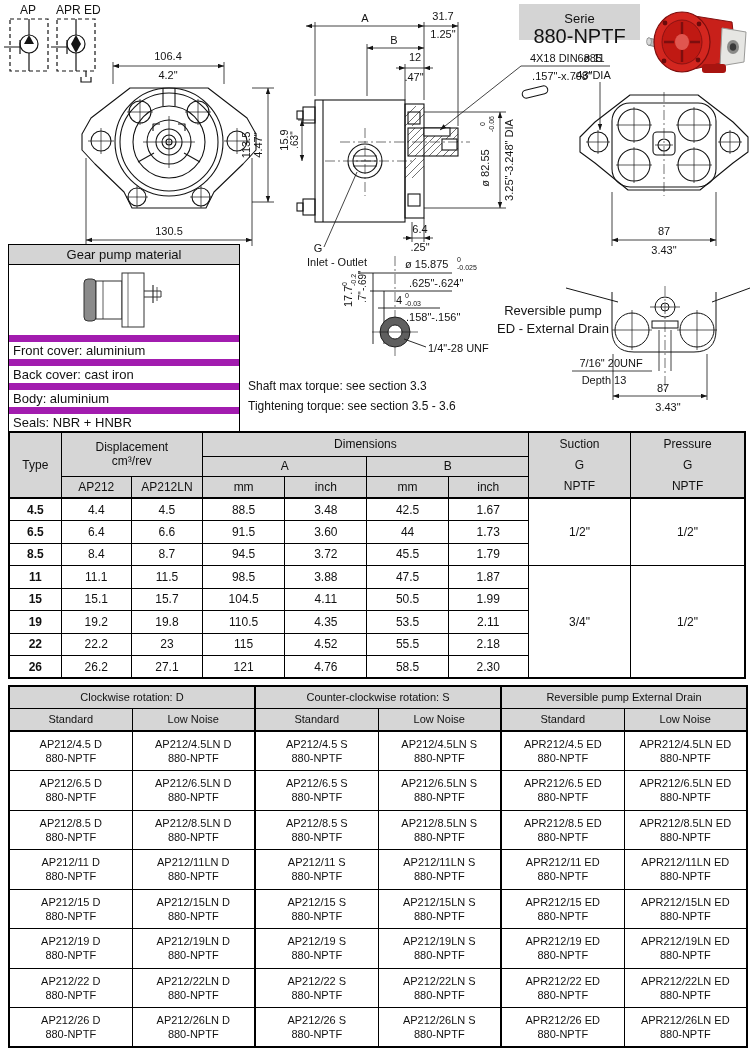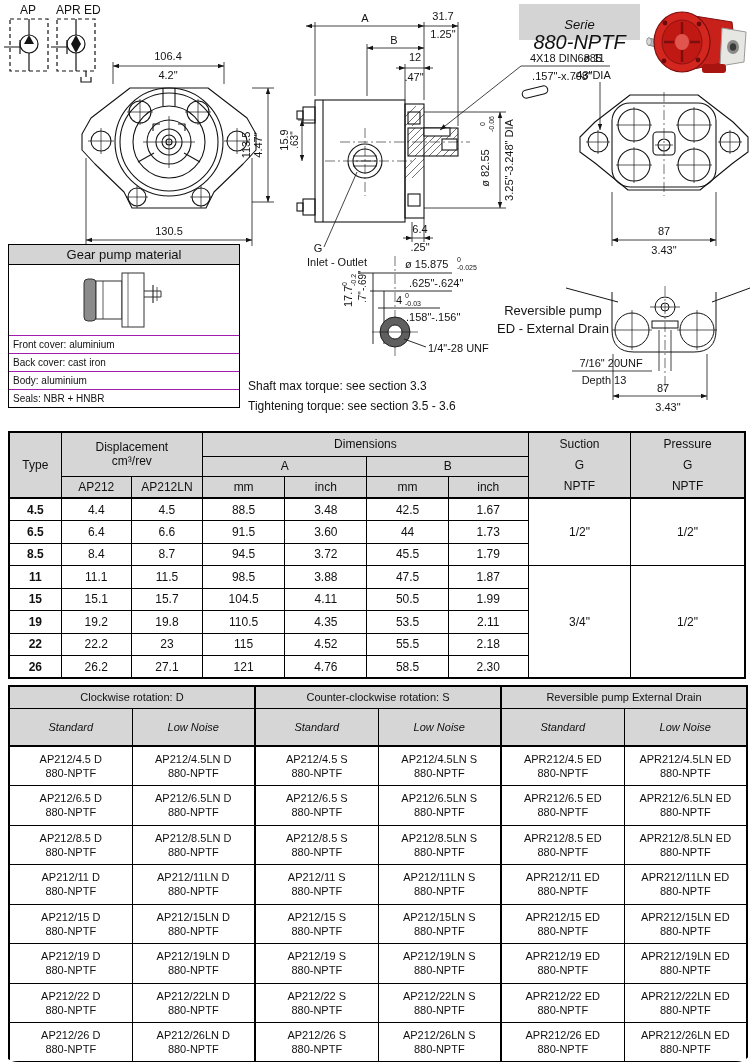"Serie" .serie-box { font-style: italic -> none; padding-top: 14px -> 8px }
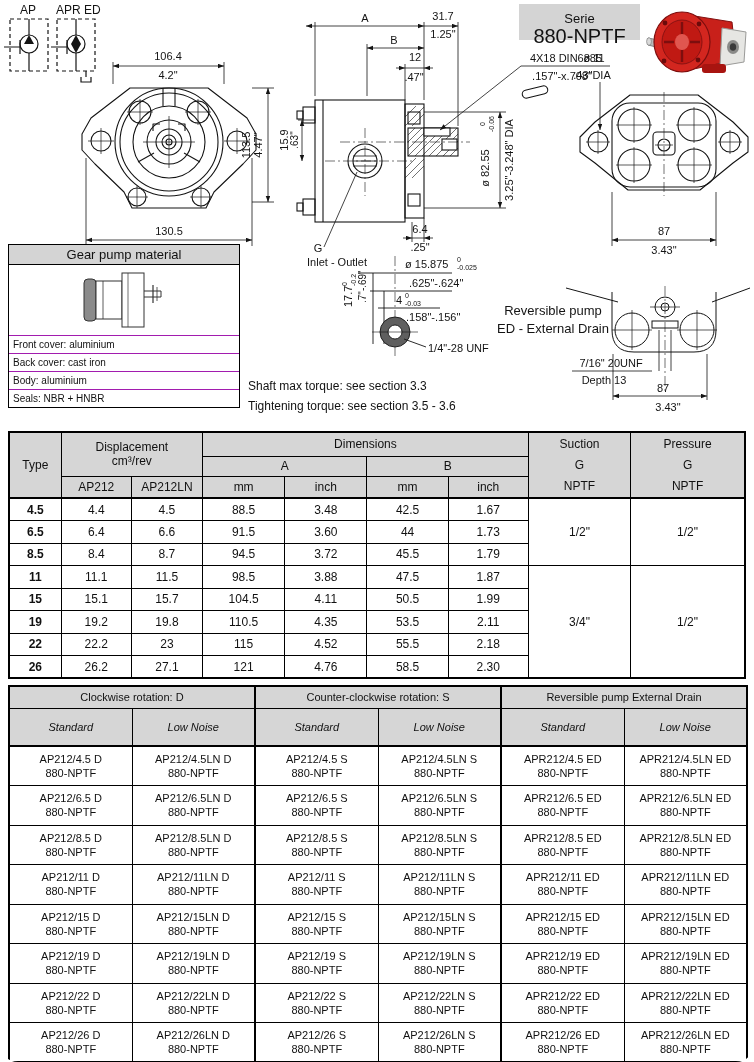"Front cover: aluminium" .mat-box .row { border-top: 1px solid #a21caf -> 7px solid #a21caf; font-size: 10px -> 13px }
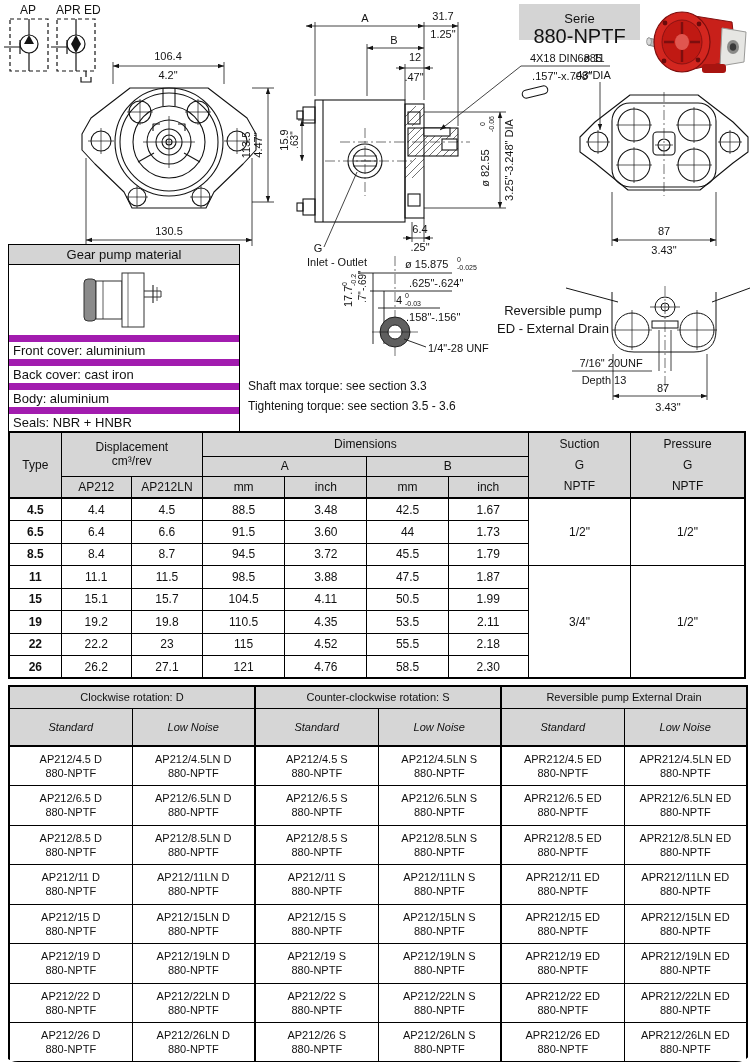"Standard" #t2 .hr2 { font-style: italic -> none; height: 38px -> 23px }
